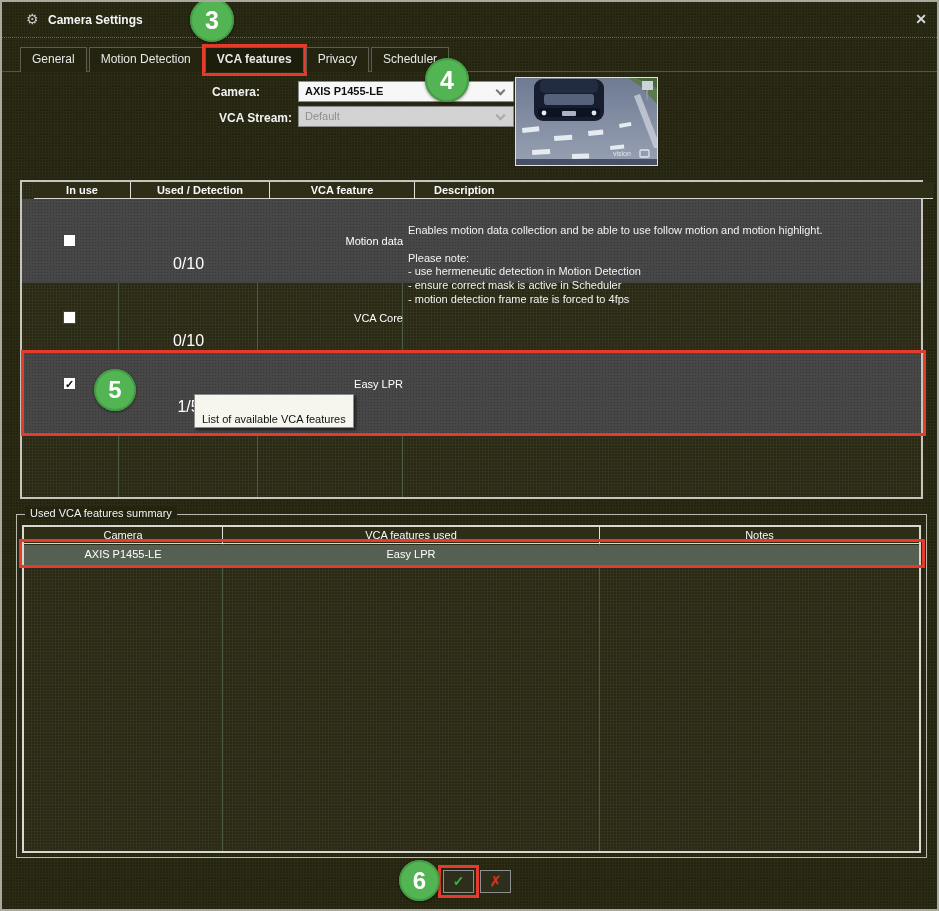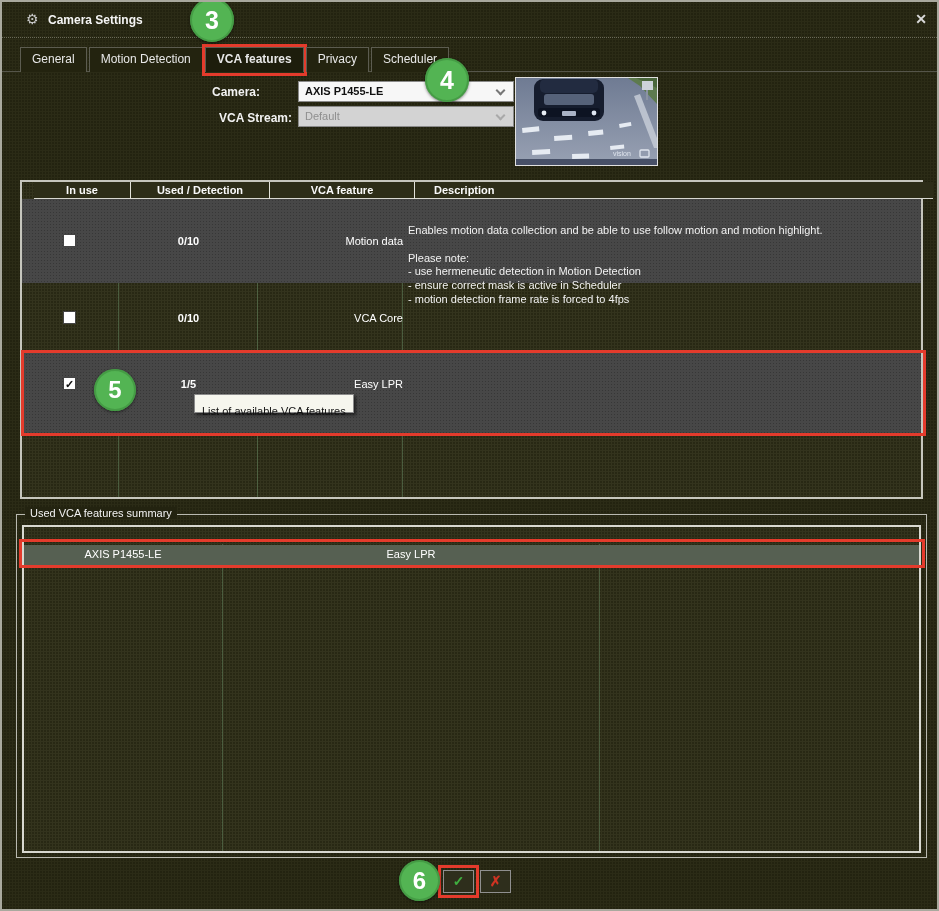"0/10" .cell-used { font-size: 11px -> 16px; font-weight: bold -> normal; margin-top: none -> 20px }
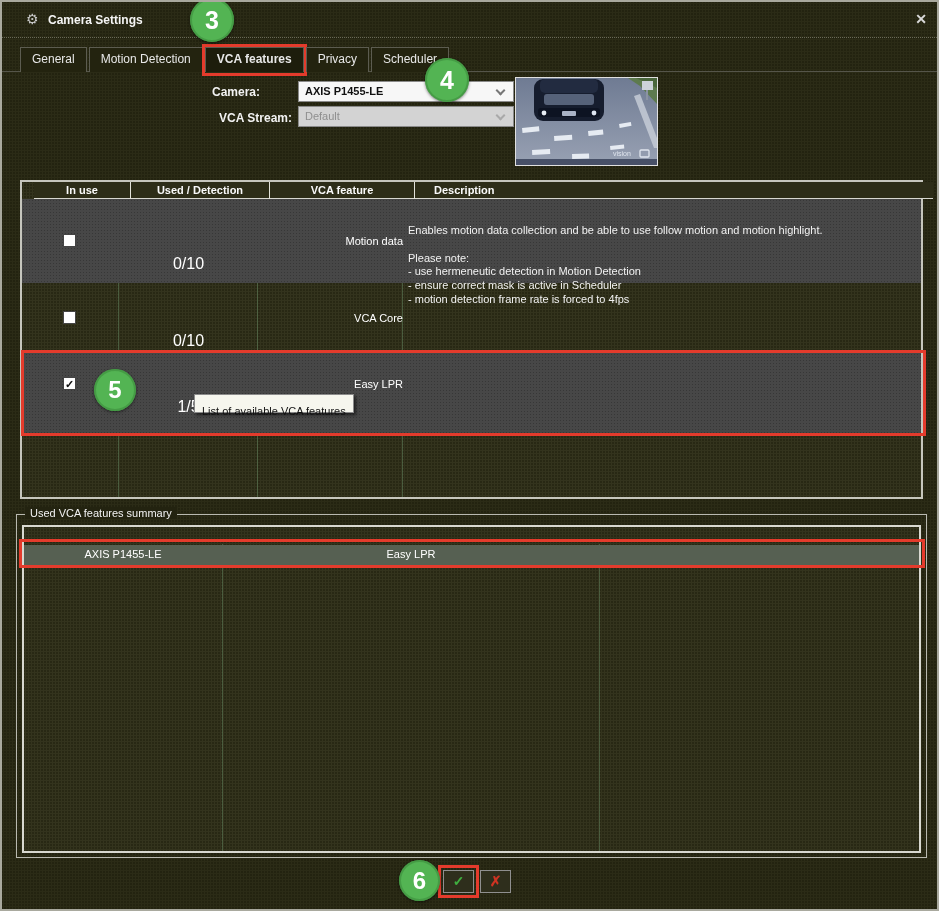"List of available VCA features" .tooltip { padding: 8px 7px -> 16px 7px }
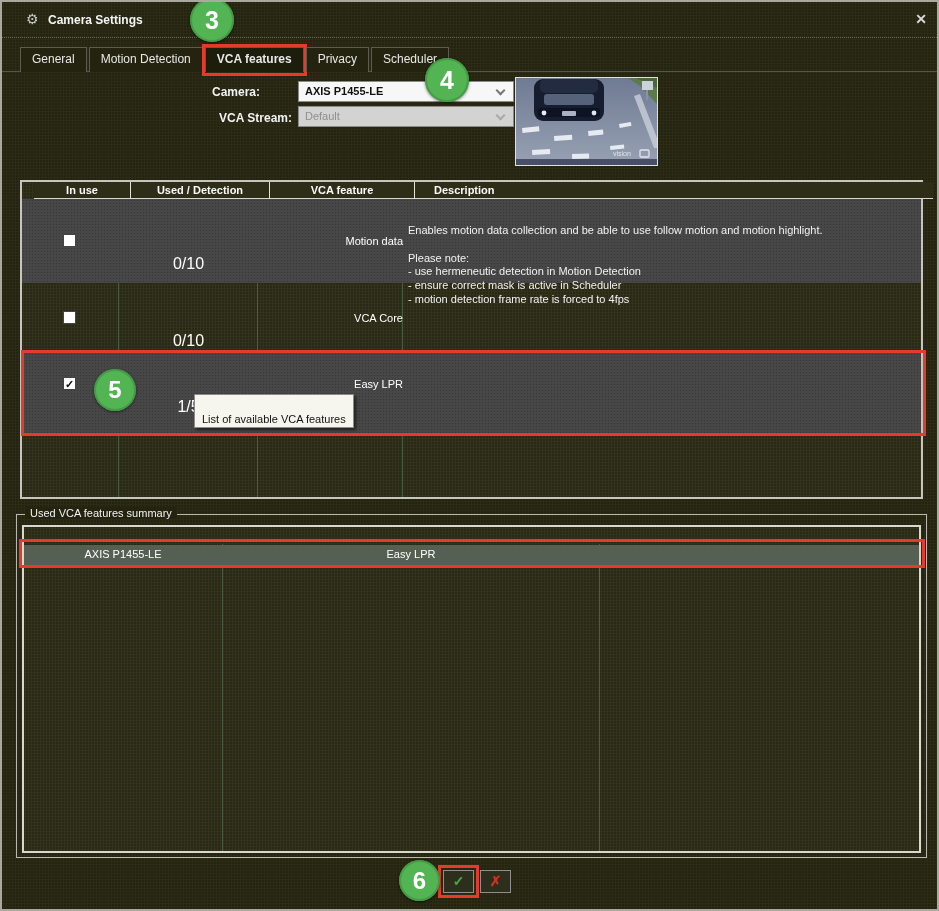"Camera" div.st-header { html: none -> <div> <div>Camera</div> <div>VCA features used</div> <div>Notes</div> <div></div> <div></div> </div> }
